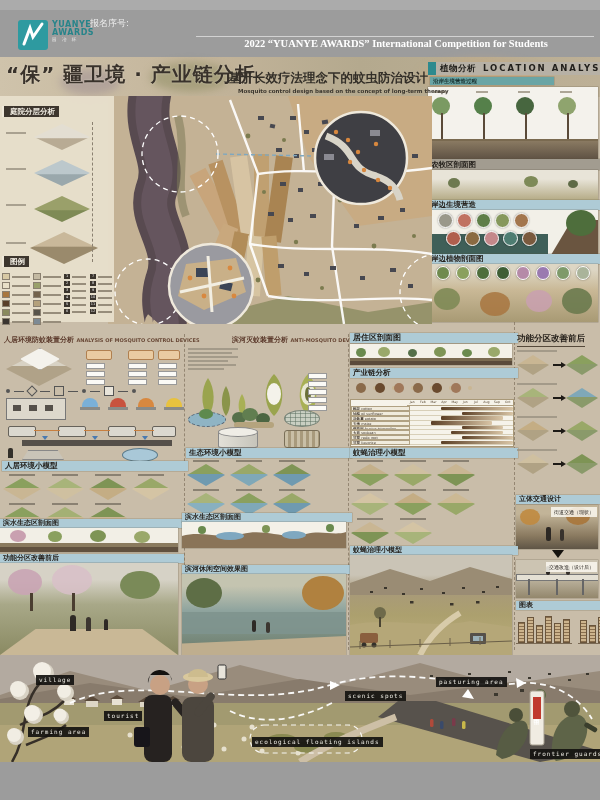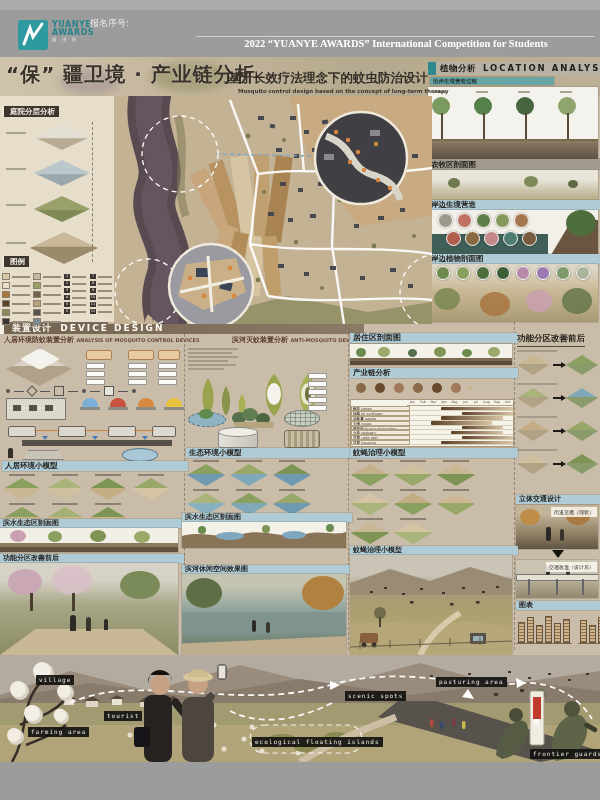"装置设计 DEVICE DESIGN" div { html: <div> <span>装置设计</span>&nbsp;&nbsp;<span>DEVICE DESIGN</span> </div> -> none }
